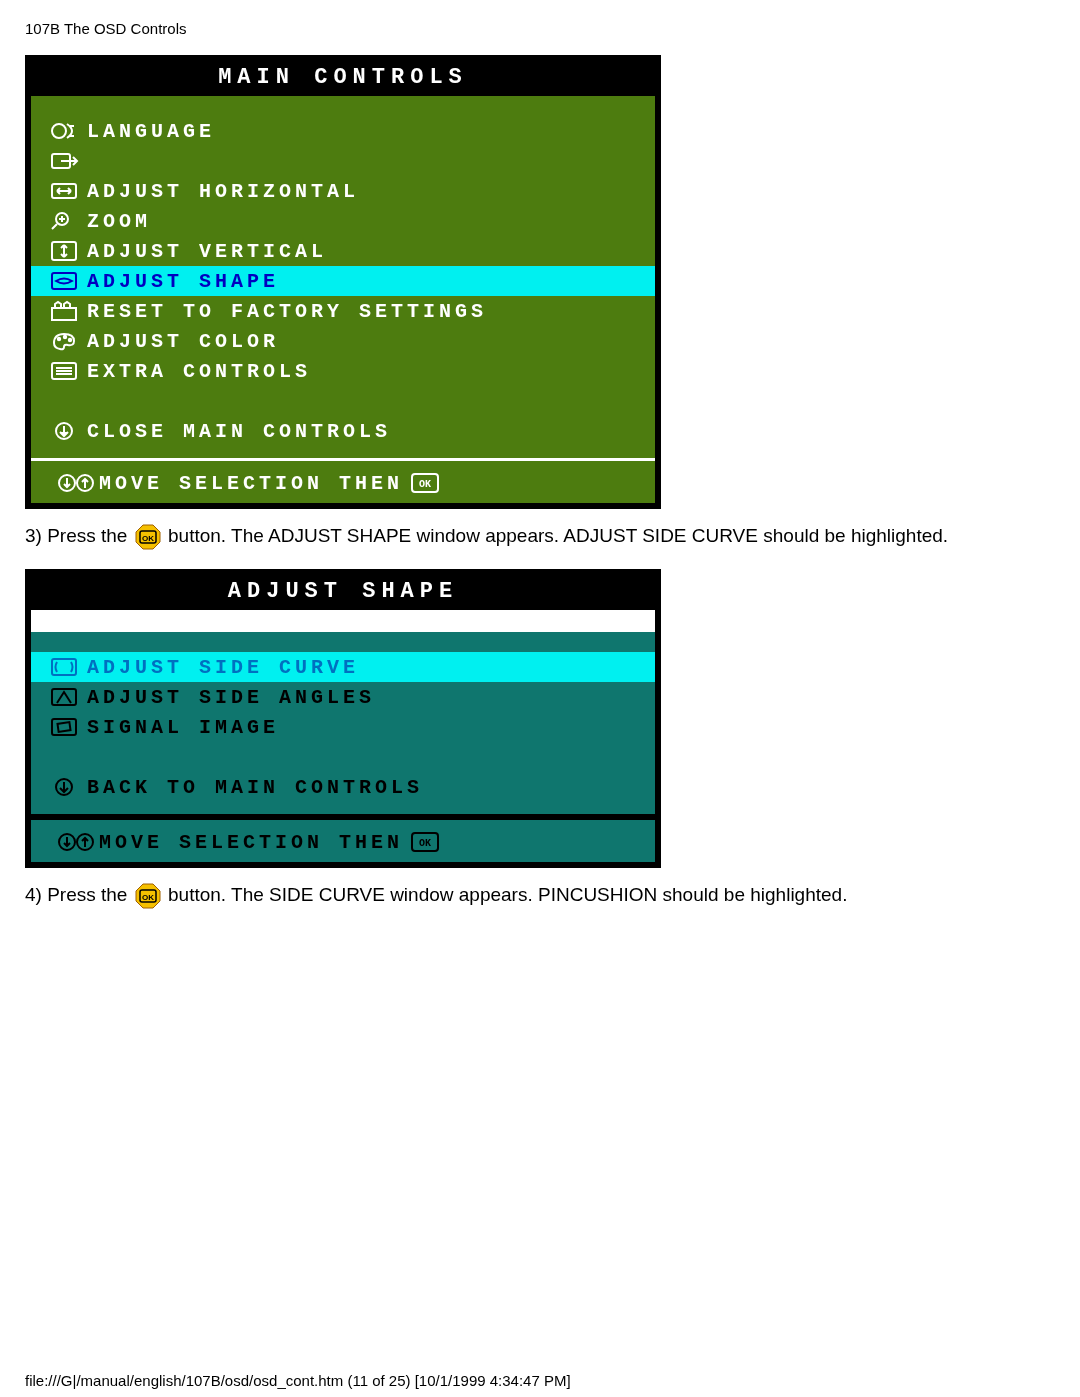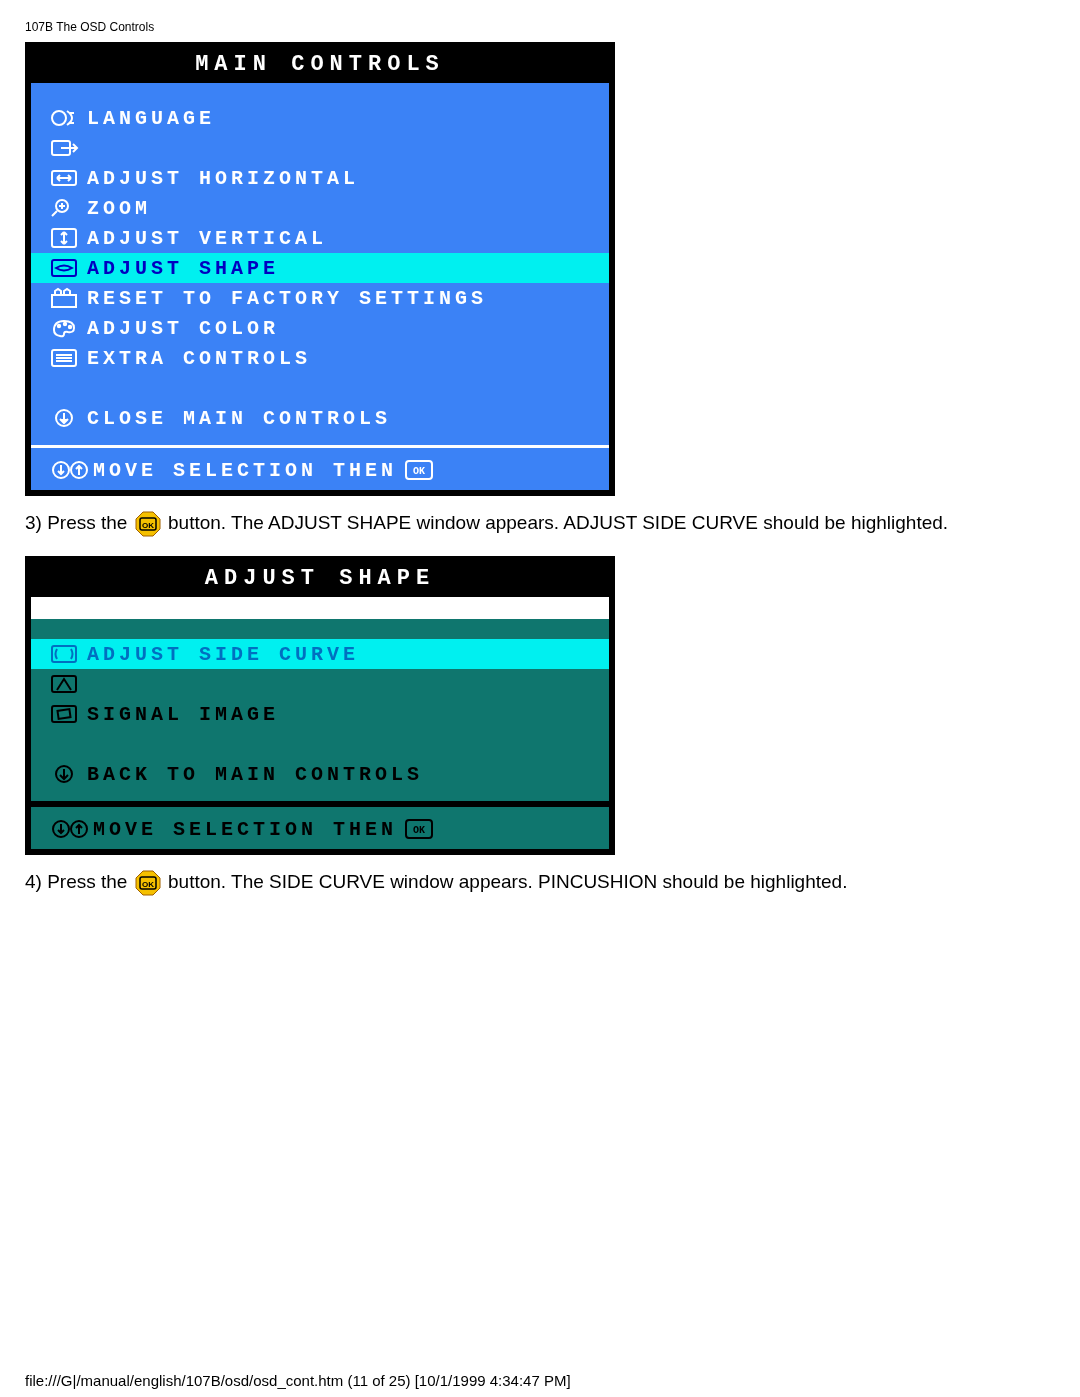"107B The OSD Controls" .header-text { font-size: 12px -> 15px; margin-bottom: 8px -> 18px }
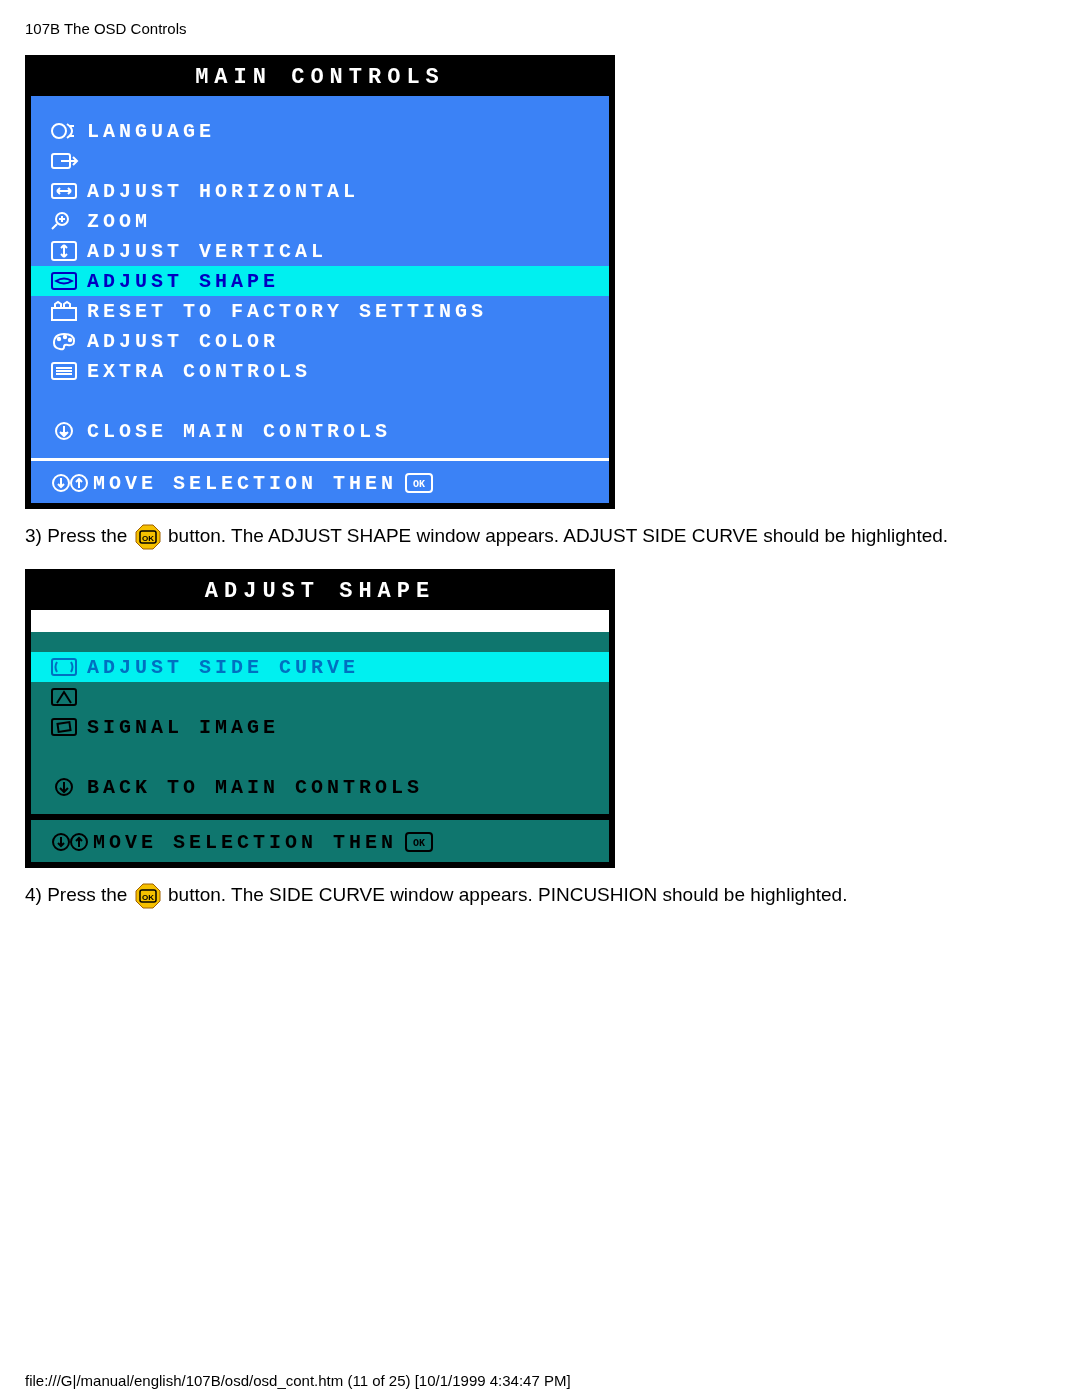"MAIN CONTROLS" .osd-panel { width: 590px -> 636px }
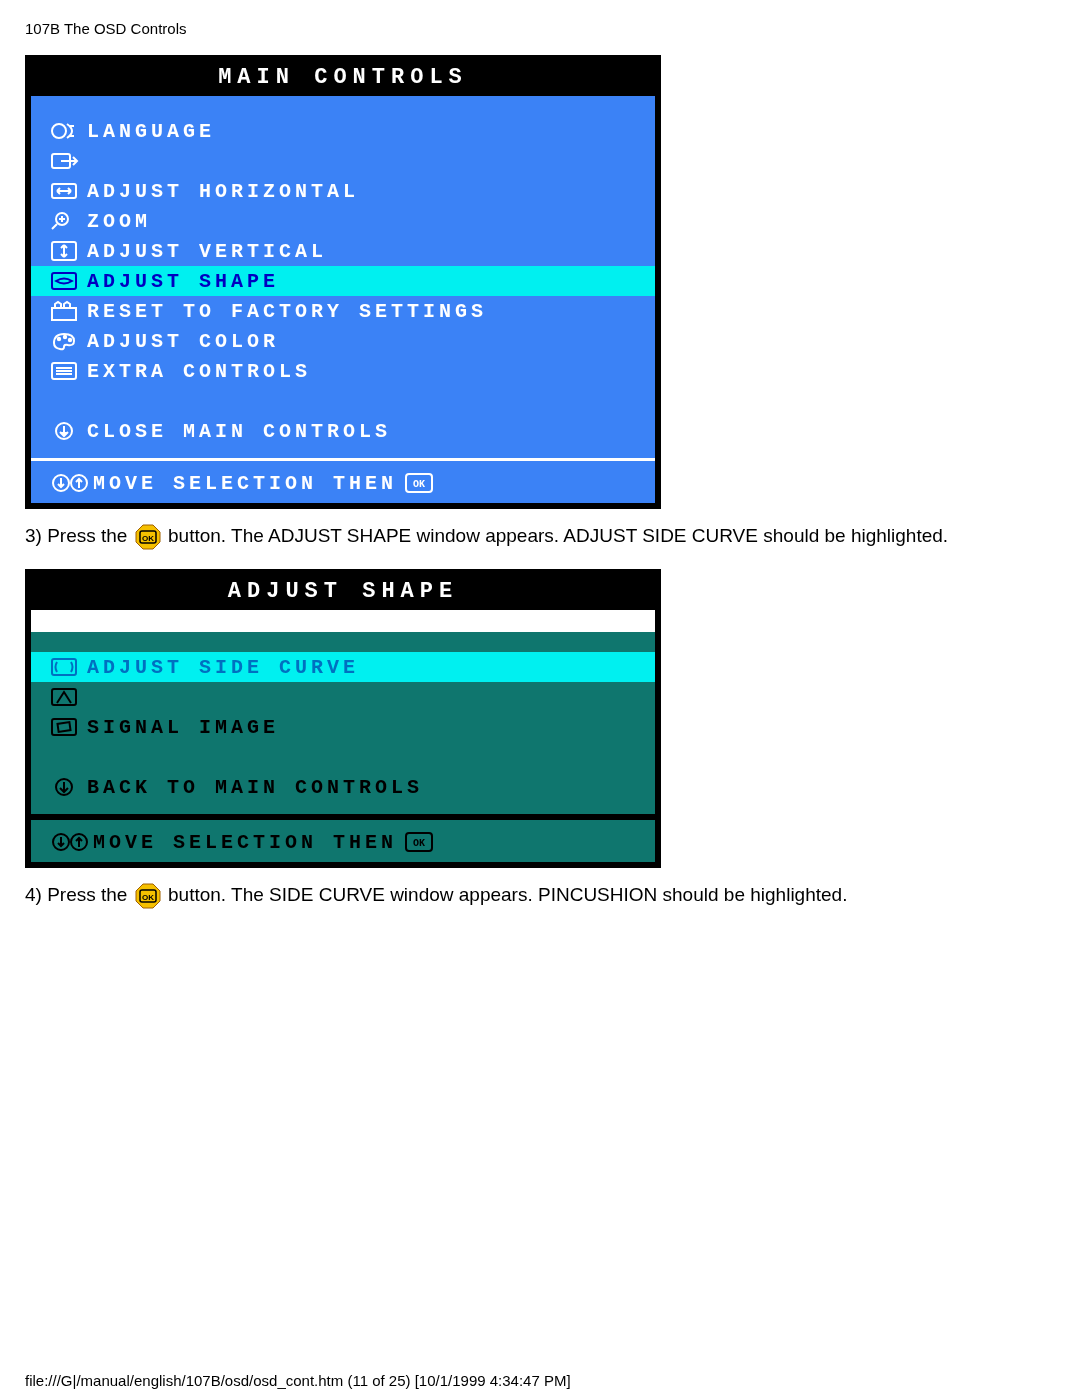"LANGUAGE" .osd-body.blue { background: #3b82f6 -> #4d7c0f }
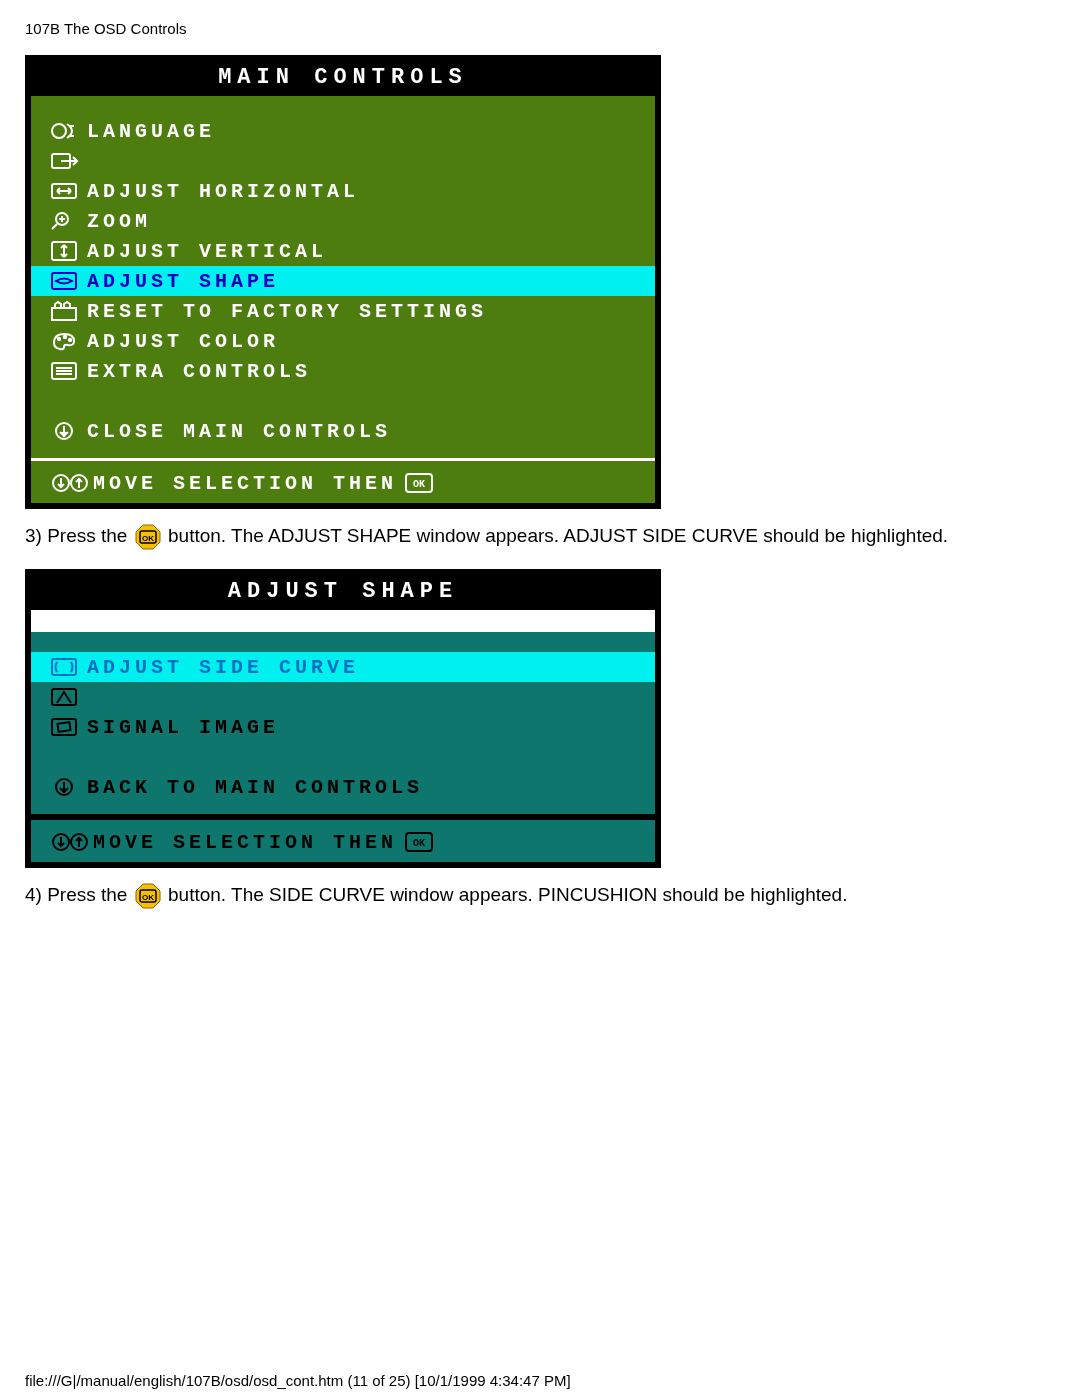"MOVE SELECTION THEN" .osd-hint { padding: 2px 10px 8px 16px -> 2px 10px 8px 22px }
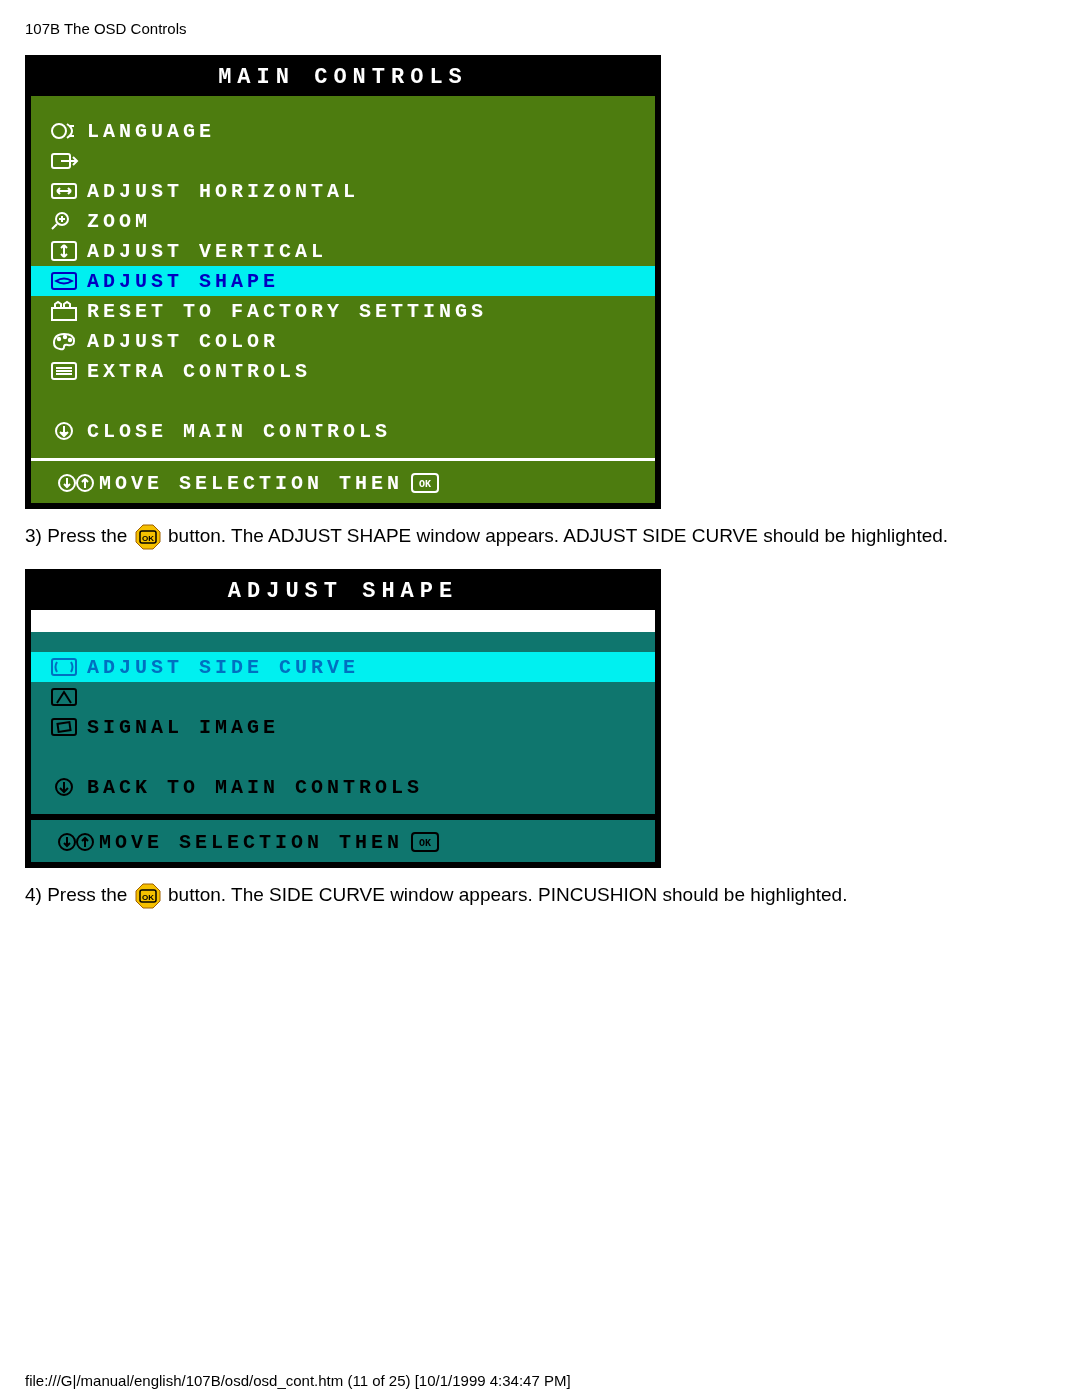"ADJUST SIDE ANGLES" span.osd-label { html: none -> <span>ADJUST SIDE ANGLES</span> }
